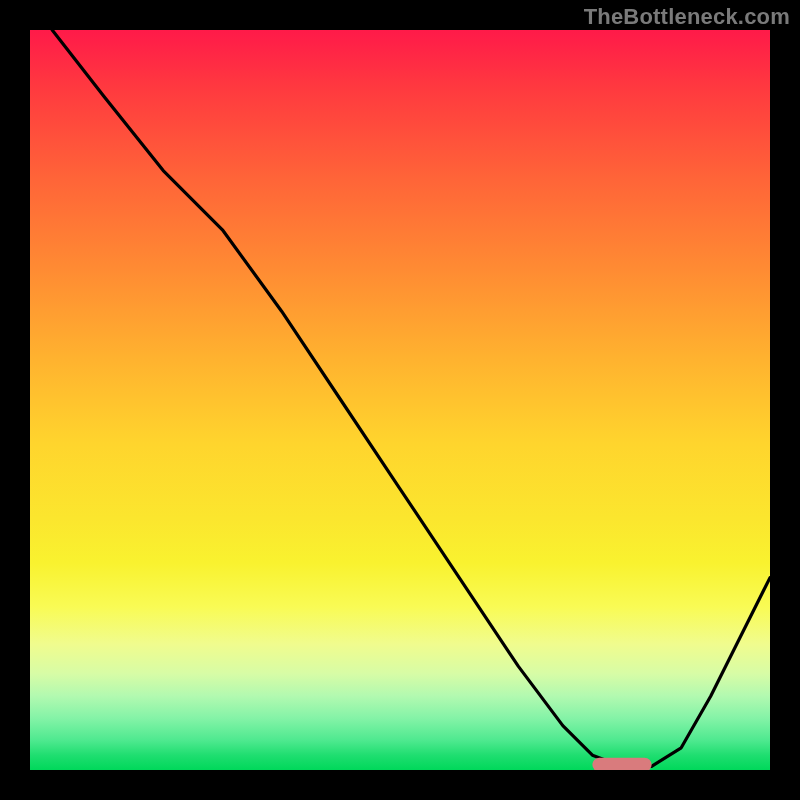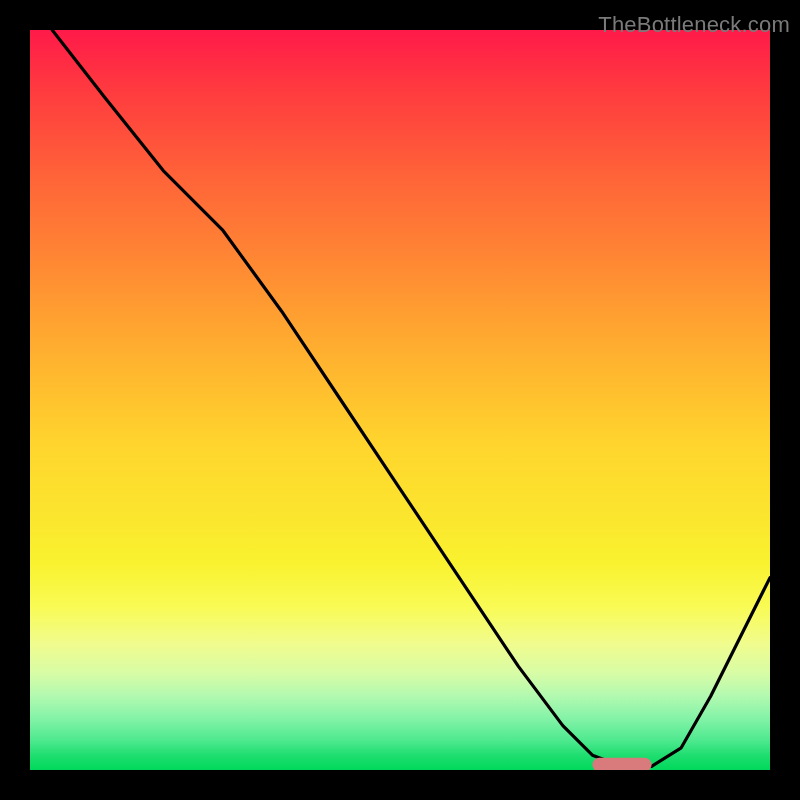"TheBottleneck.com" .watermark { font-weight: 400 -> 700; top: 12px -> 4px }
